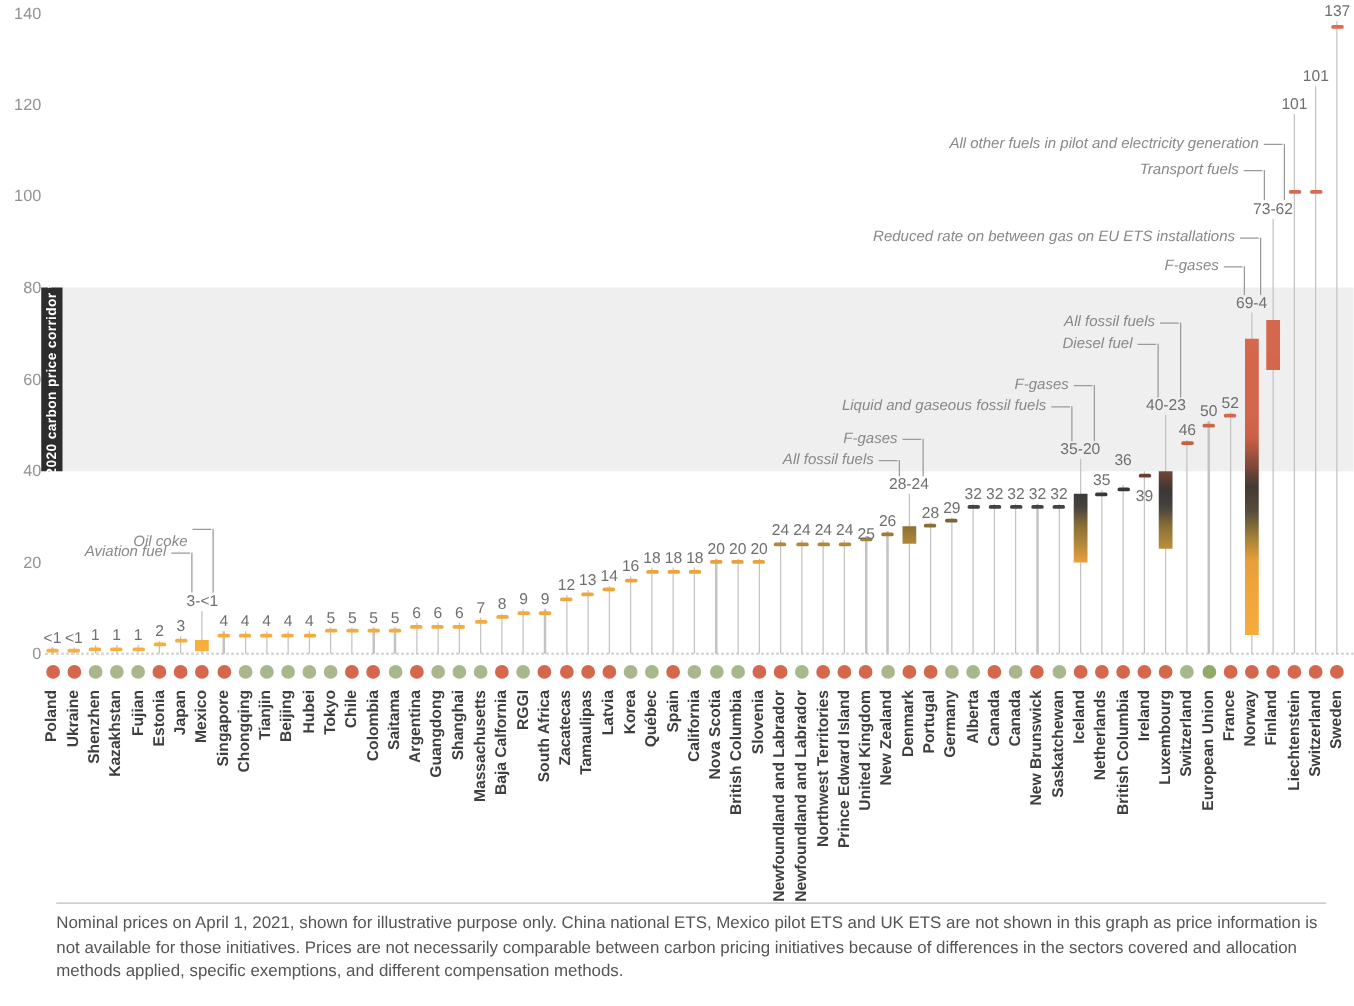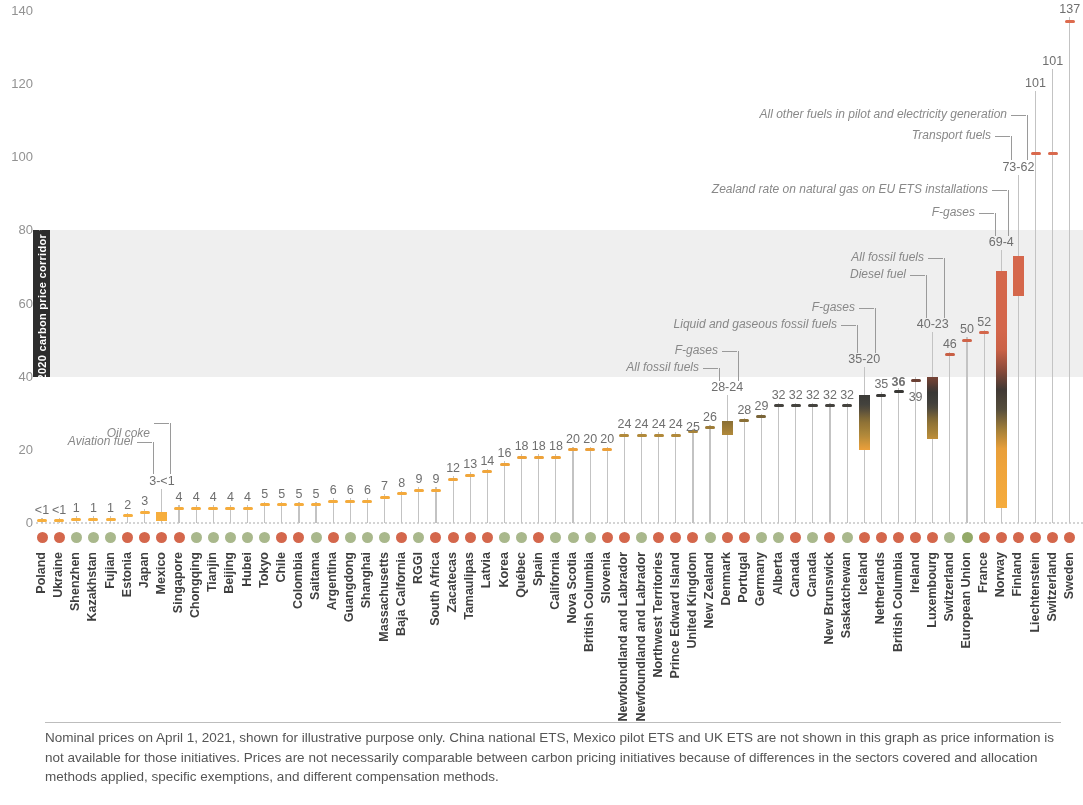"Zealand rate on natural gas" div.ann { text: Zealand rate on natural -> Reduced rate on between }
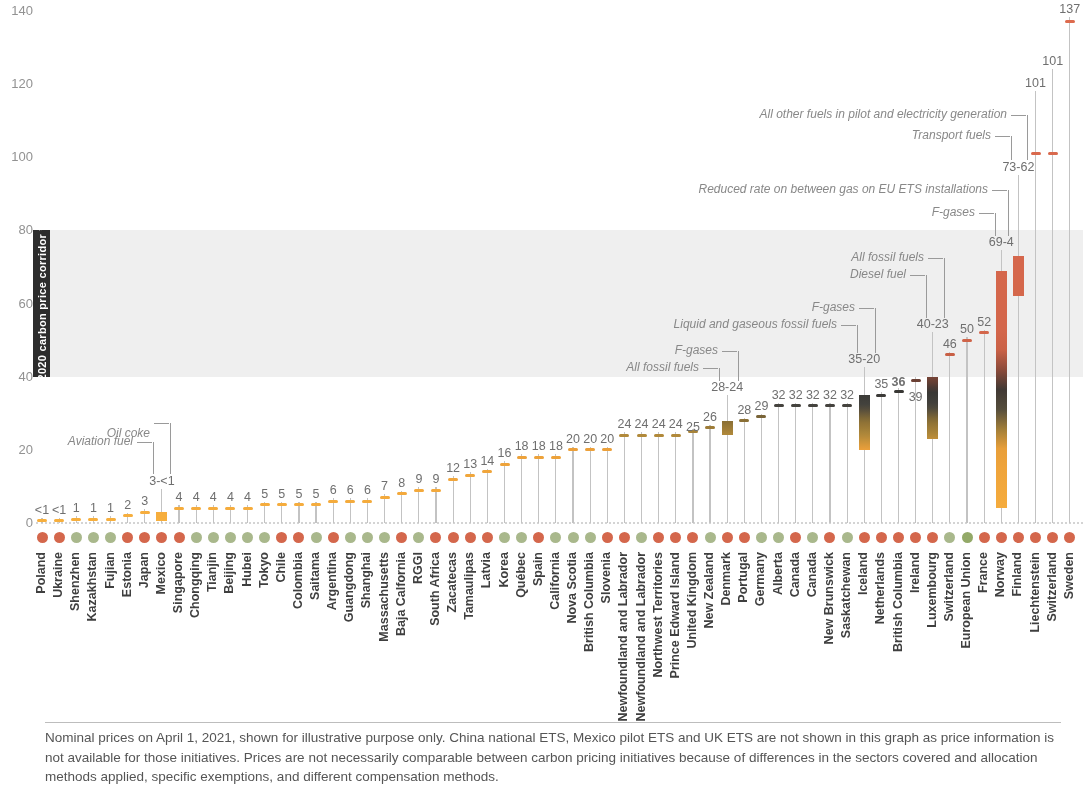"36" div.vlab { font-weight: bold -> none; top: 375px -> 361px }
